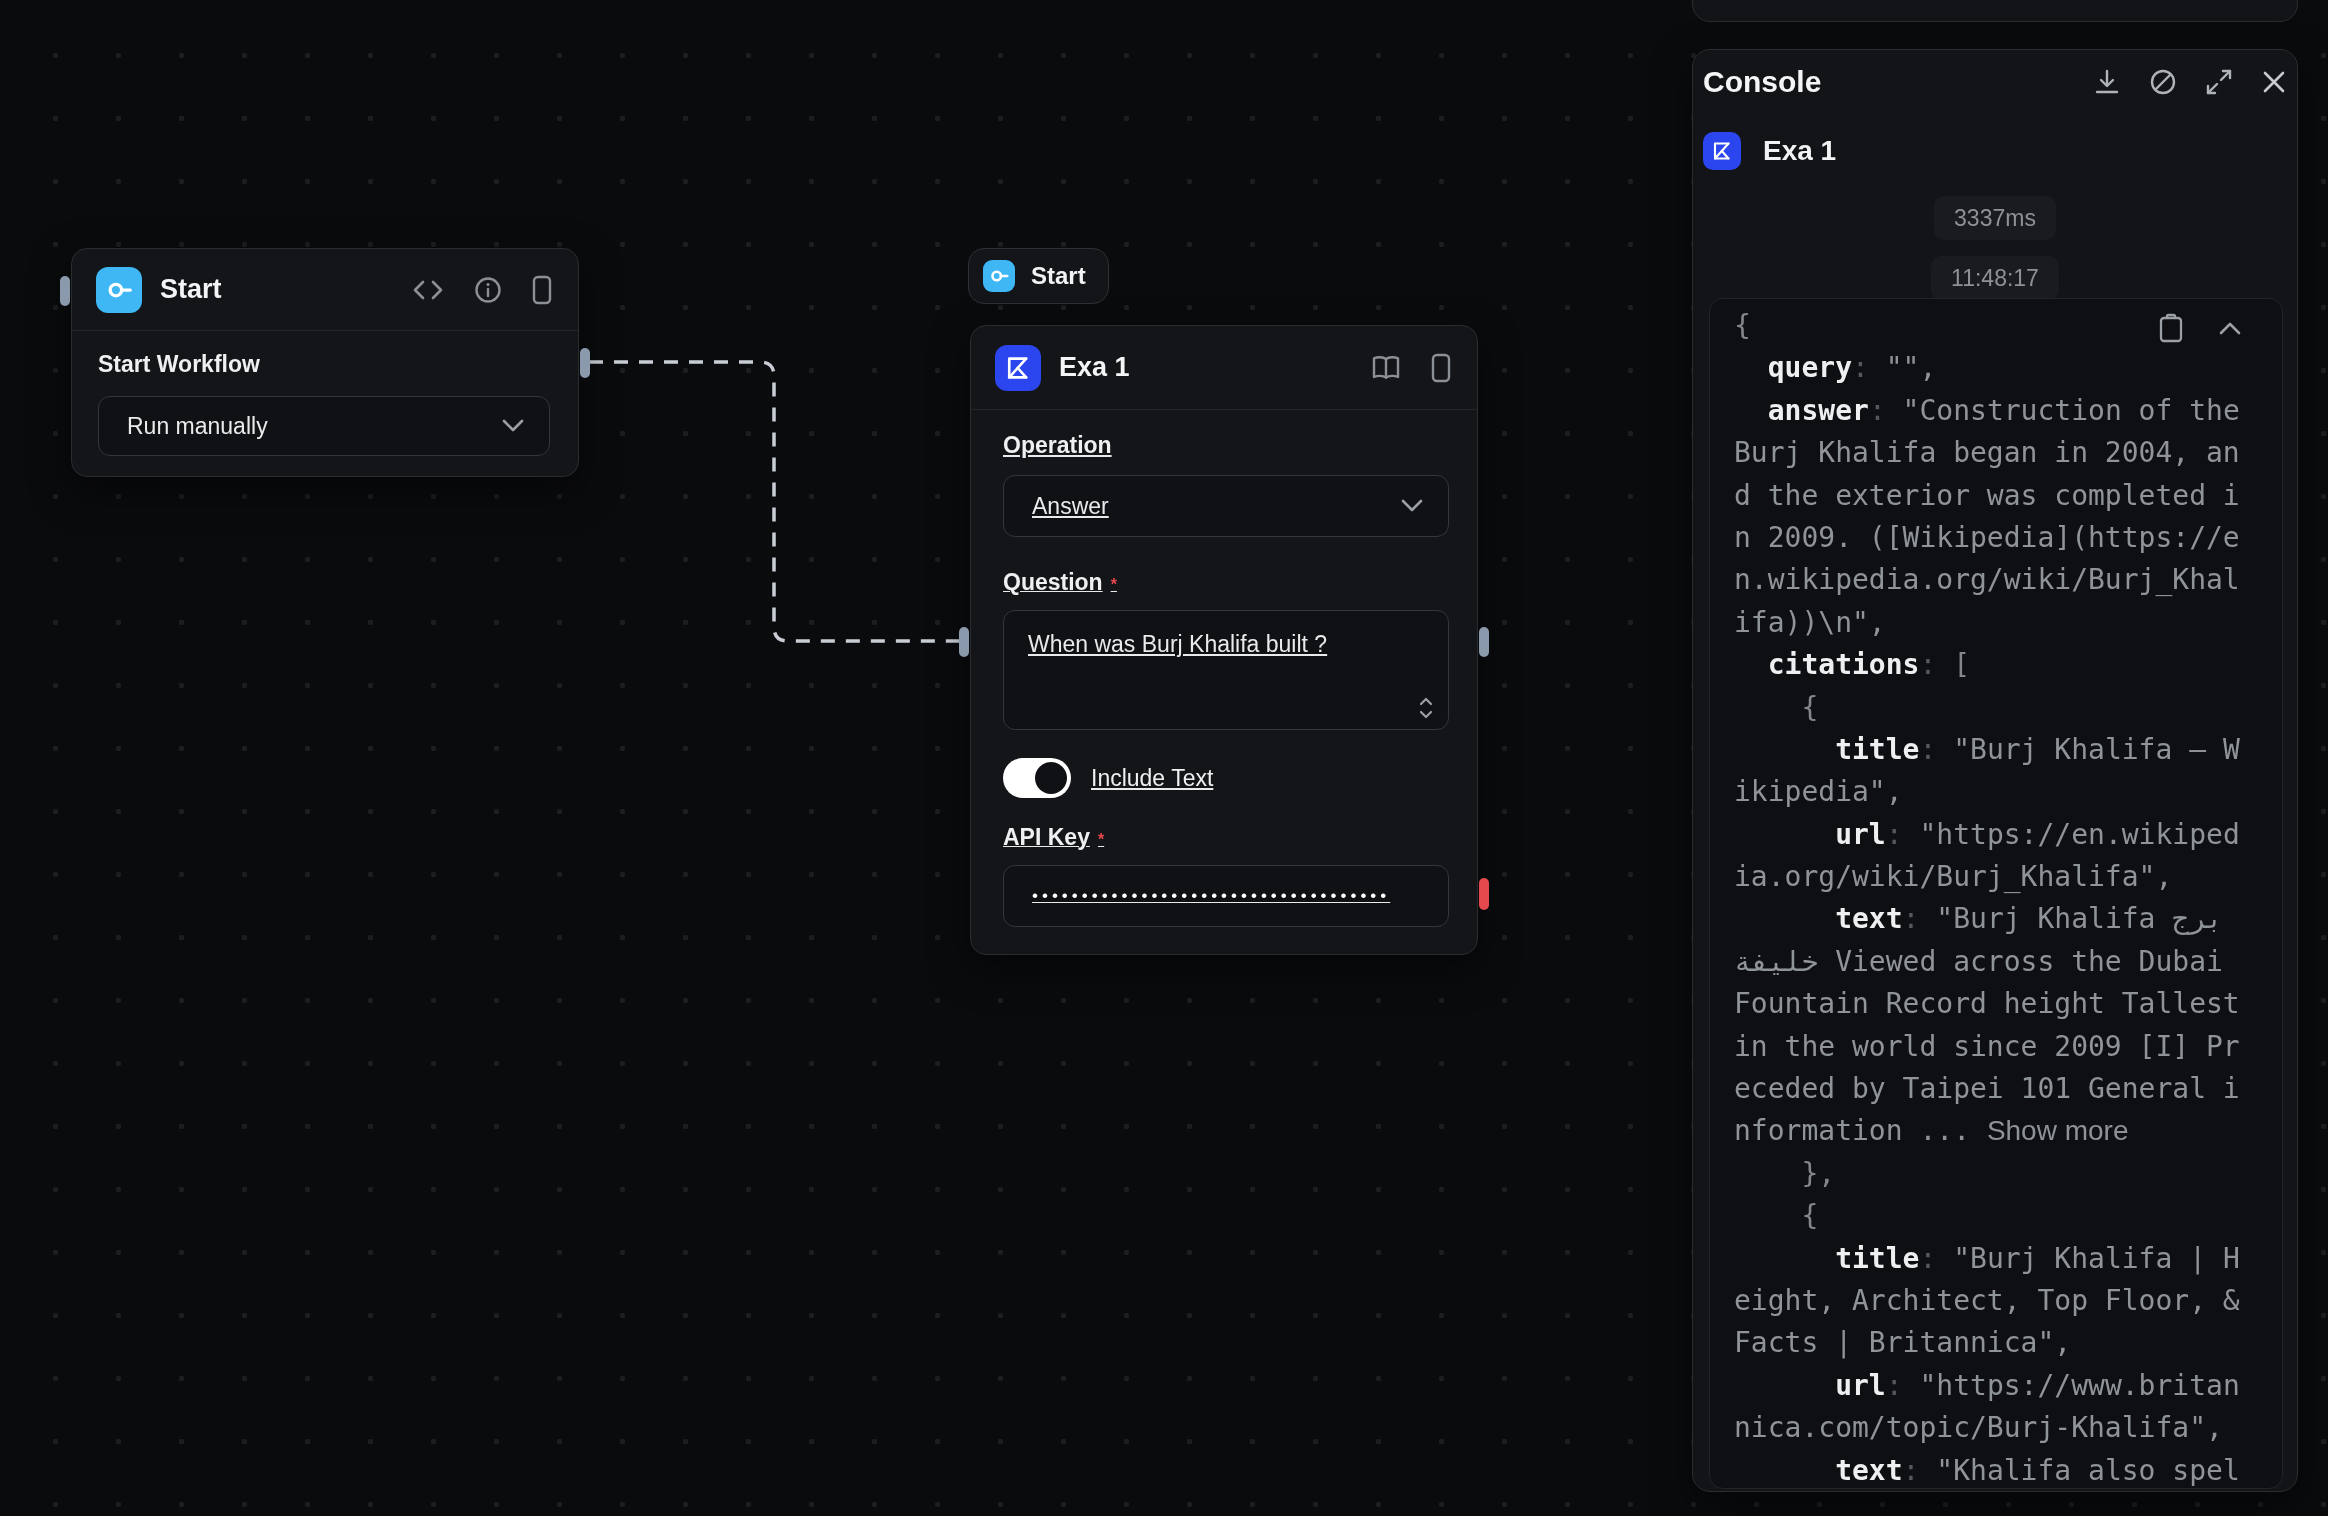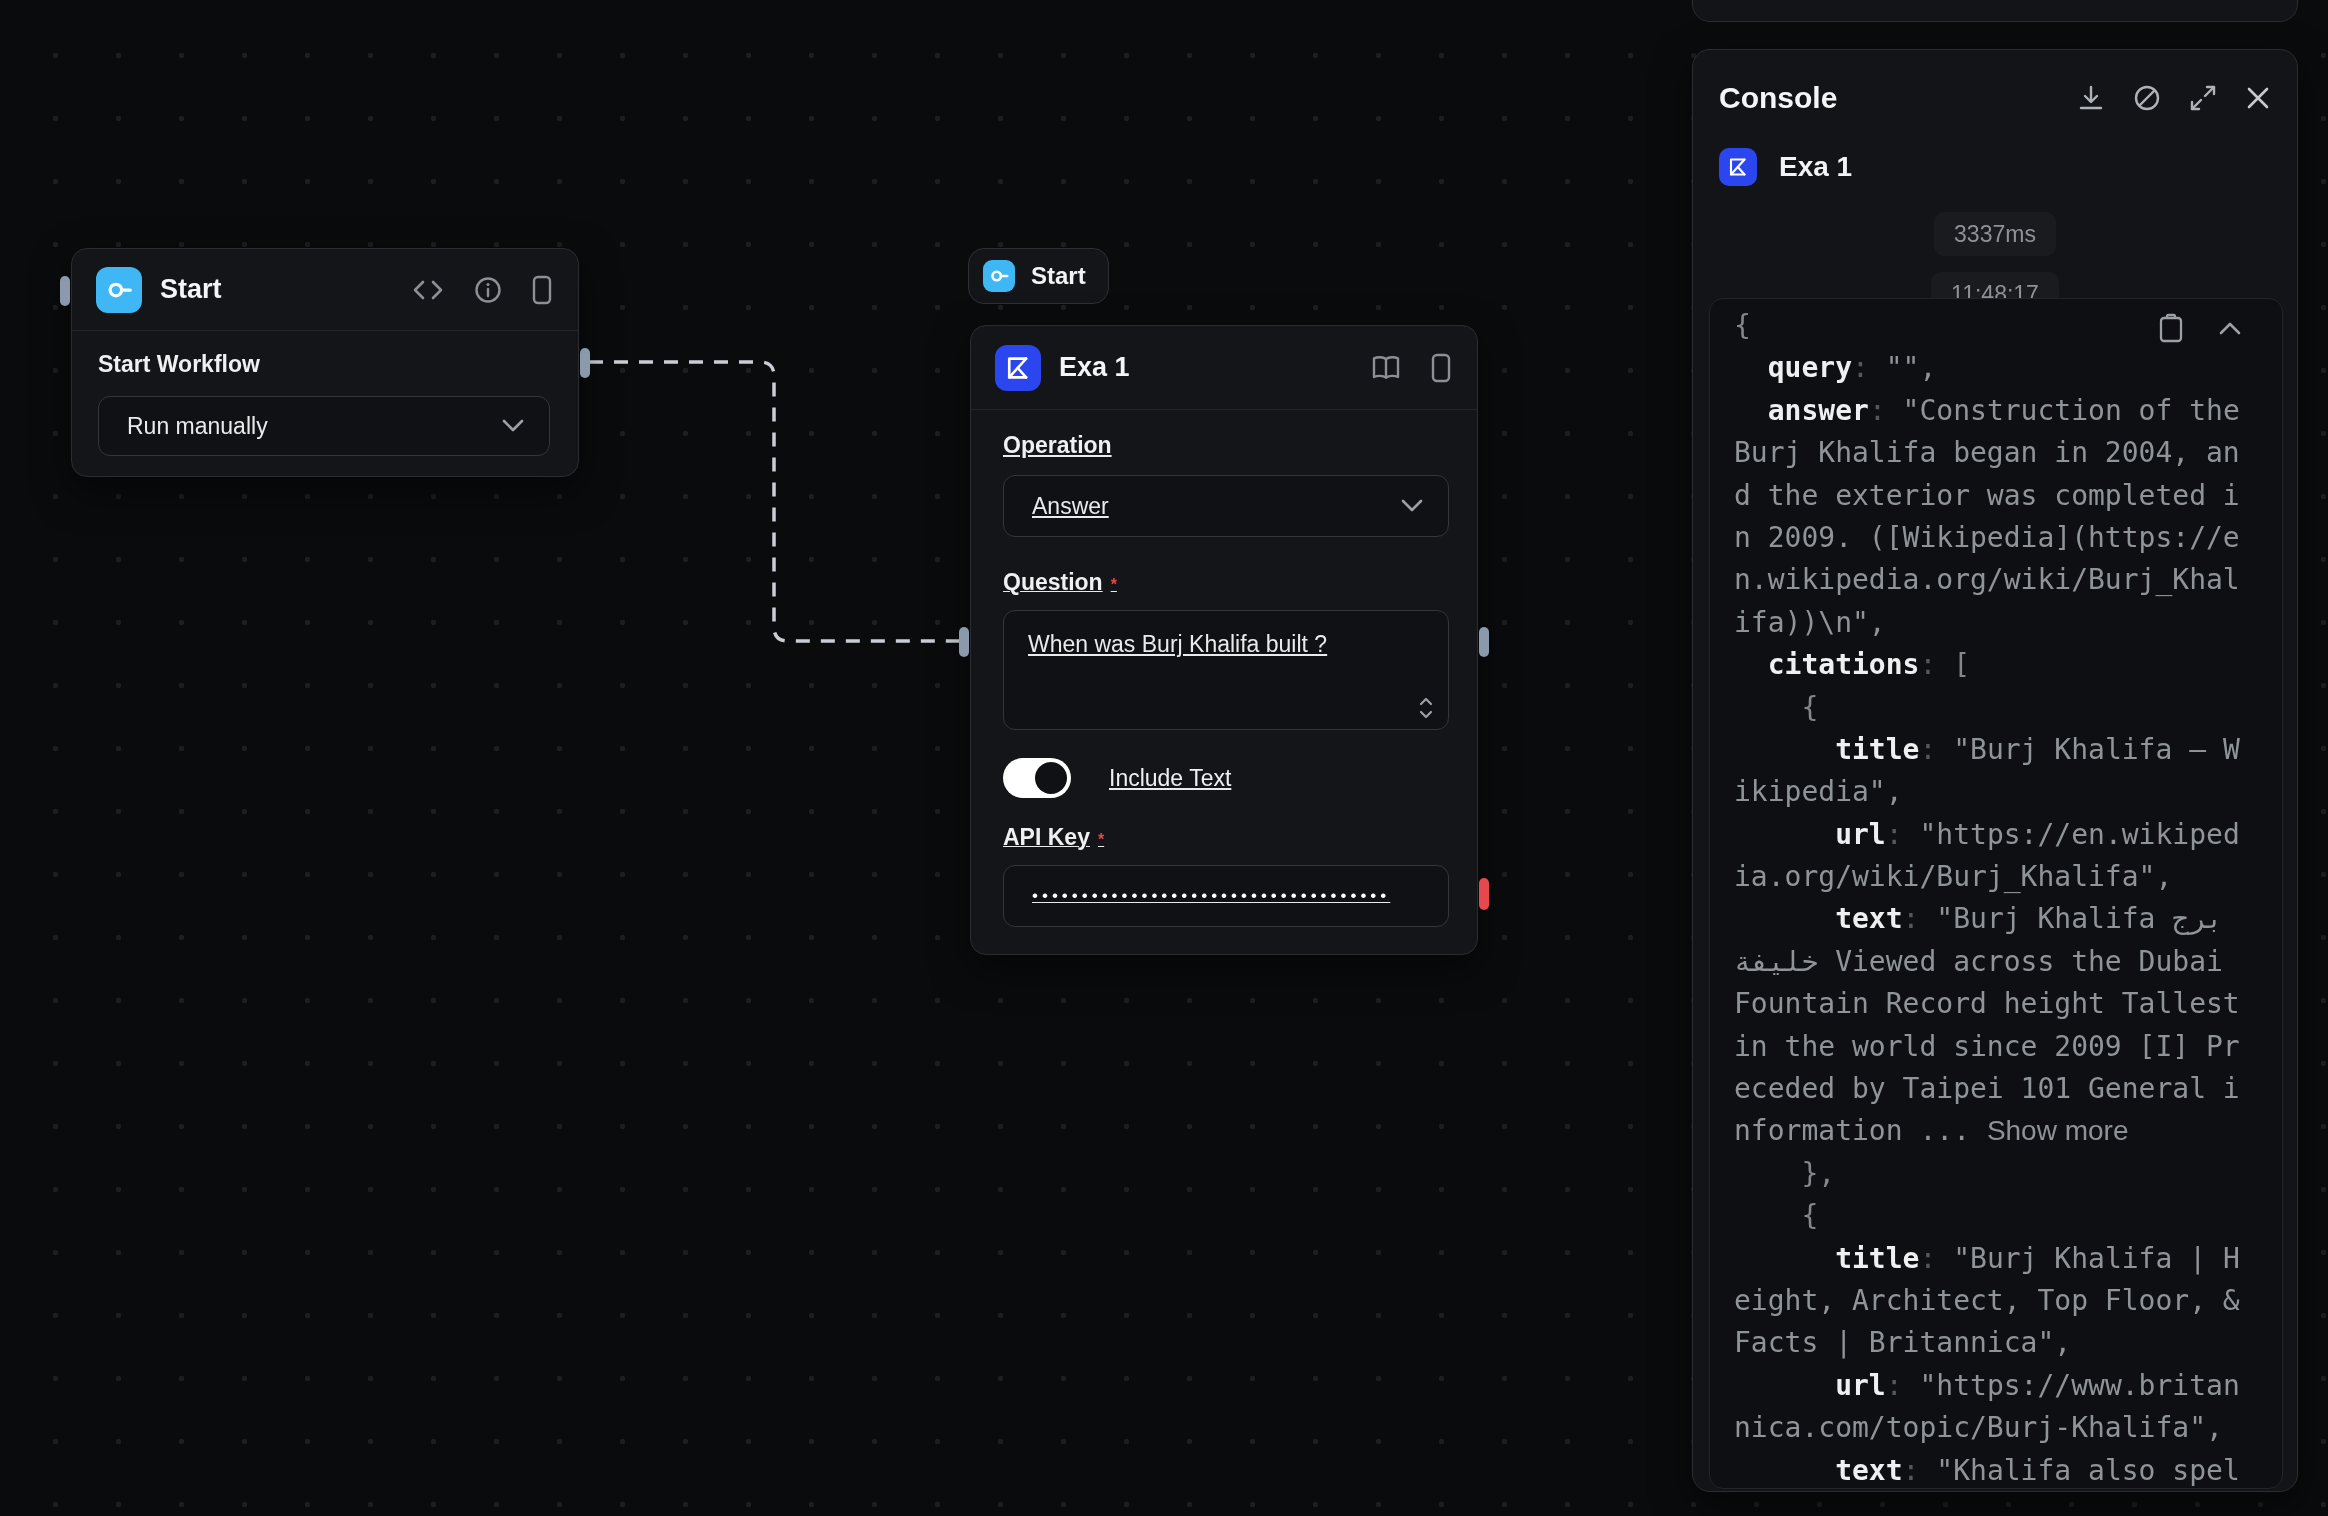"Console" .console-panel { padding: 26px -> 10px }
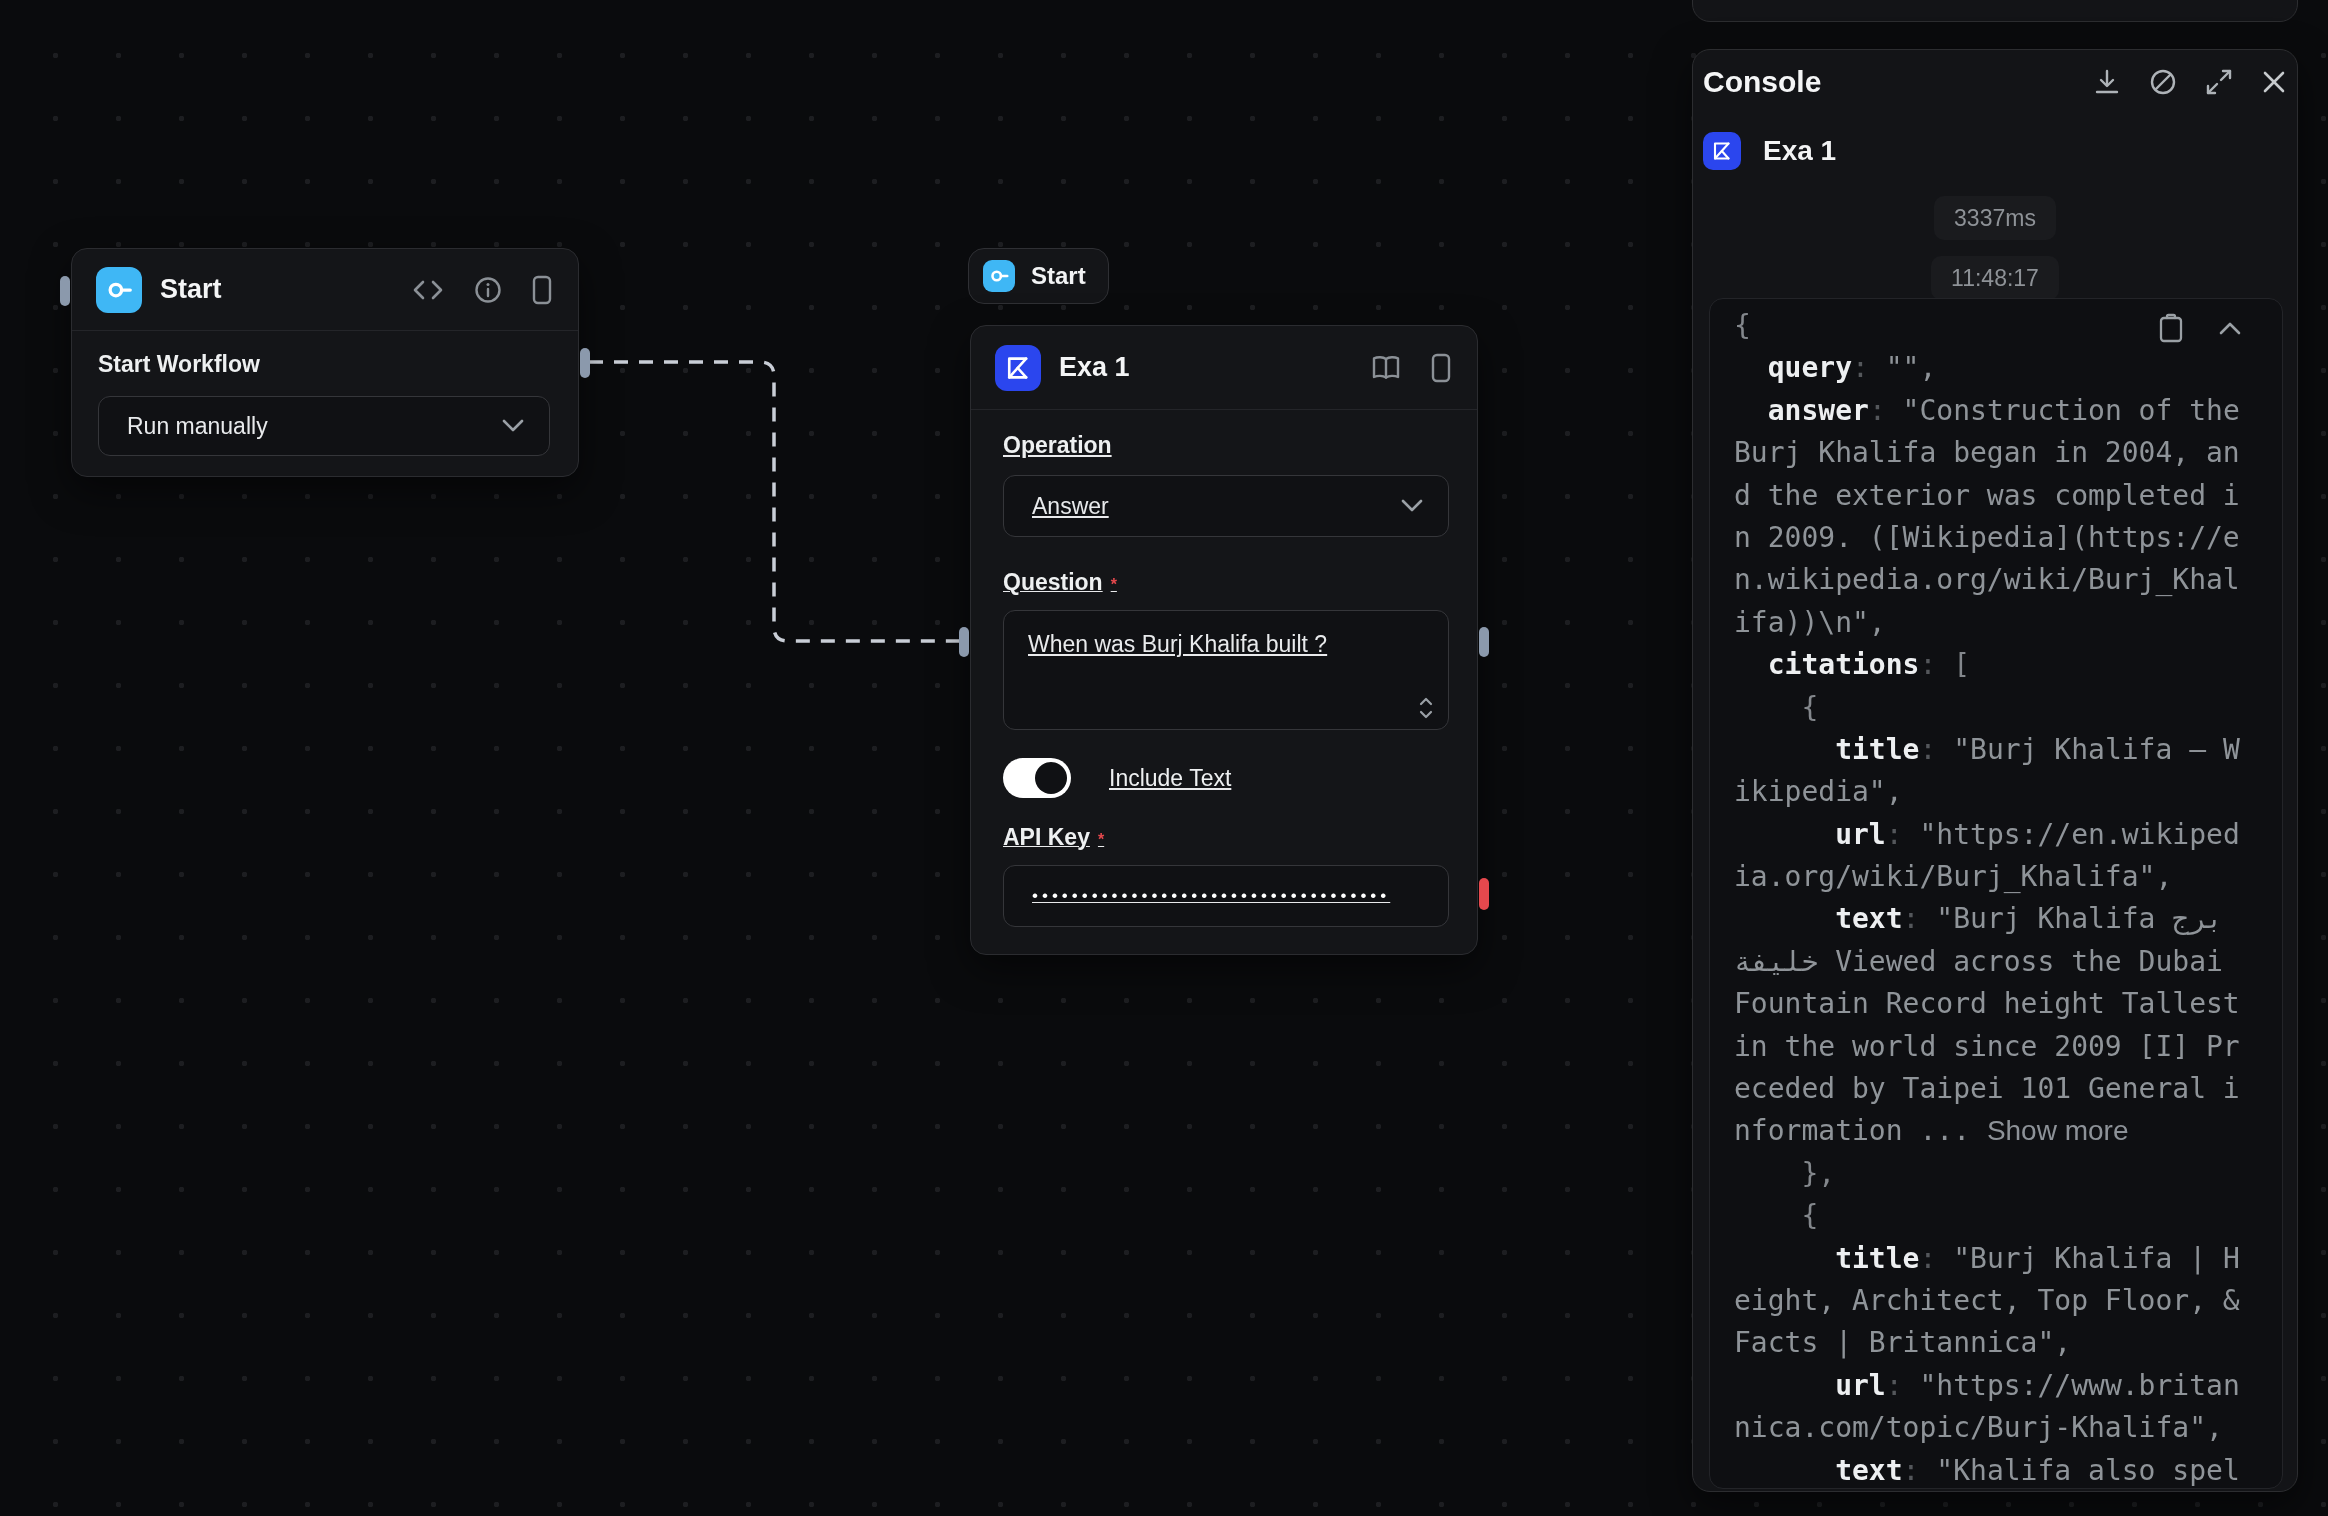"Include Text" div { gap: 38px -> 20px }
